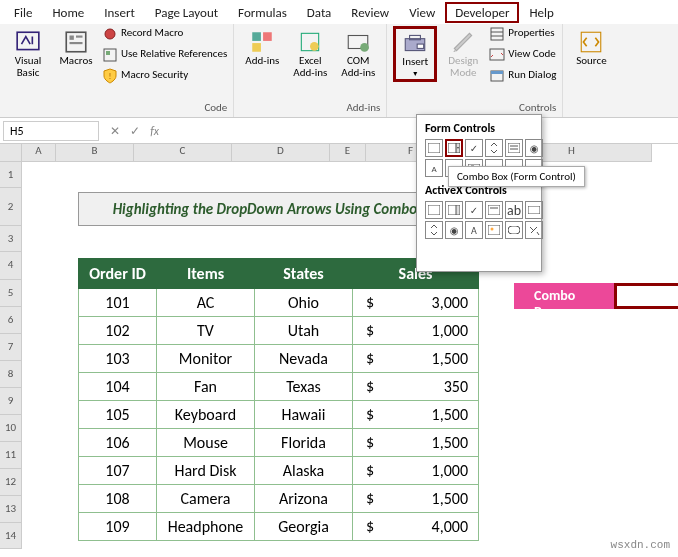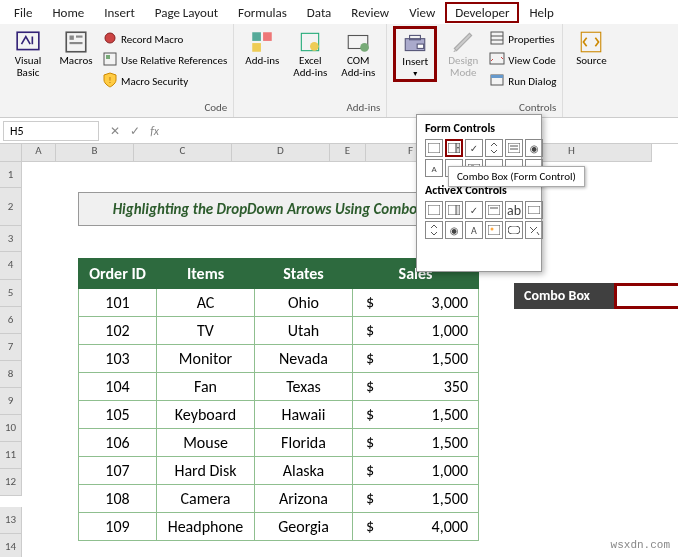"Record Macro" .small-row { align-items: flex-end -> flex-start }
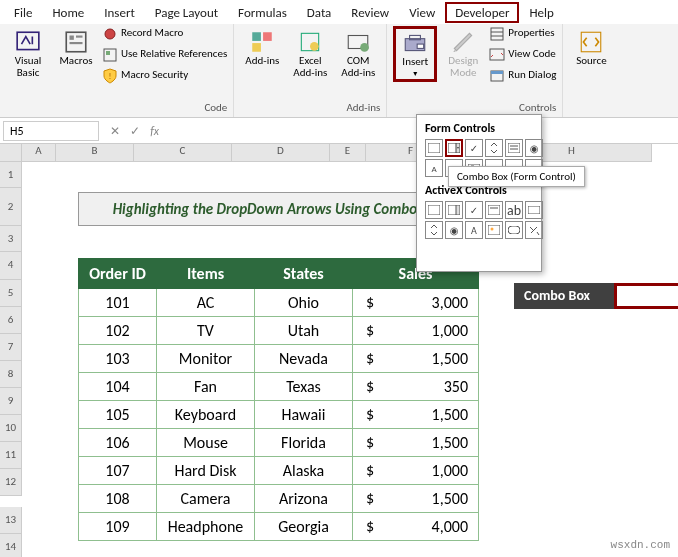"Combo Box" .combo-label { background: #404040 -> #ec4899; padding: 5px 10px -> 5px 20px }
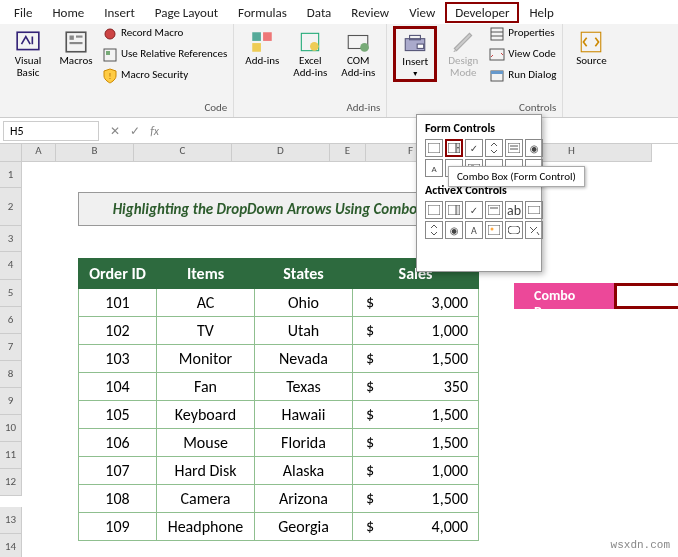"13" div.rh { margin-top: 11px -> none }
